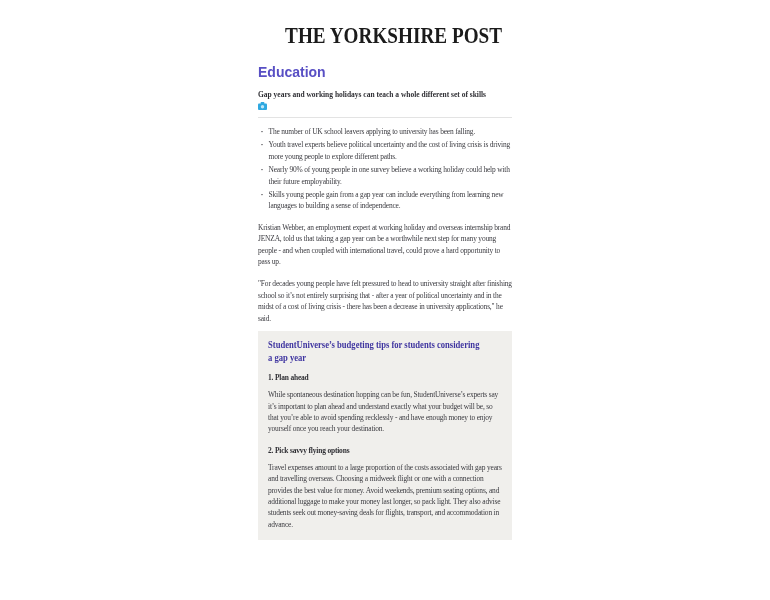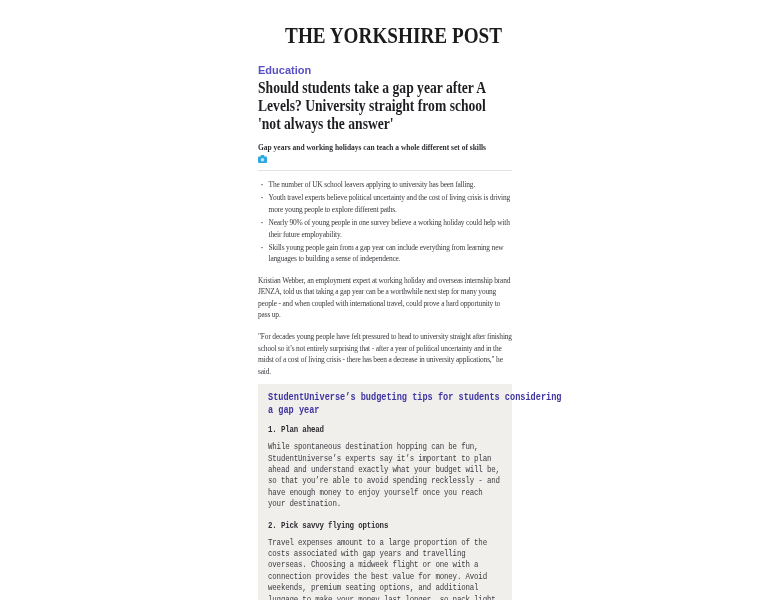"Education" .category { font-size: 11px -> 14px }
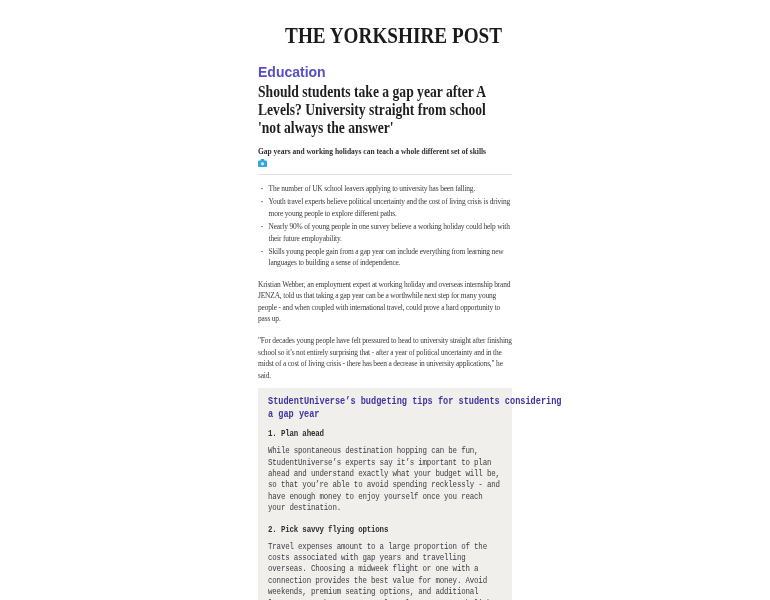"Should students take a gap" h1.headline { html: <h1> <span>Should students take a gap year after A</span> <span>Levels? University straight from school</span> <span>'not always the answer'</span> </h1> -> none }
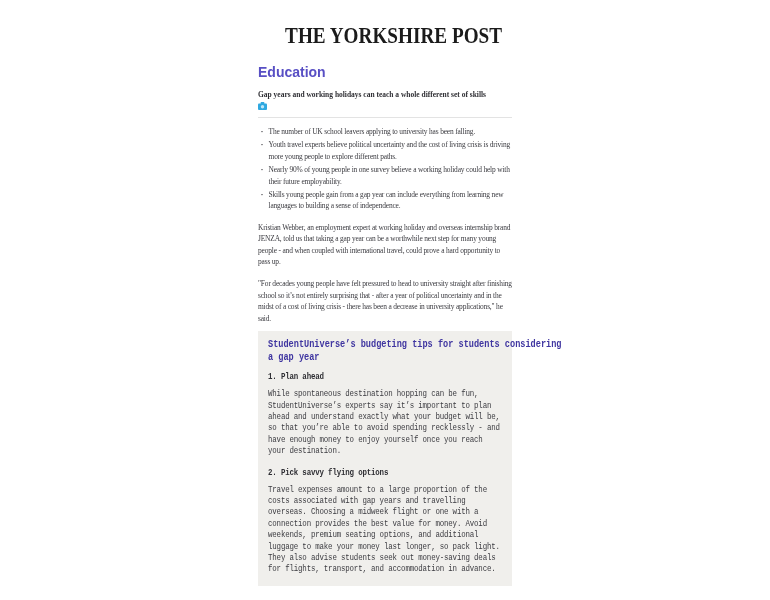"StudentUniverse’s budgeting tips for" .tips-box { font-family: Liberation Mono, monospace -> none }
